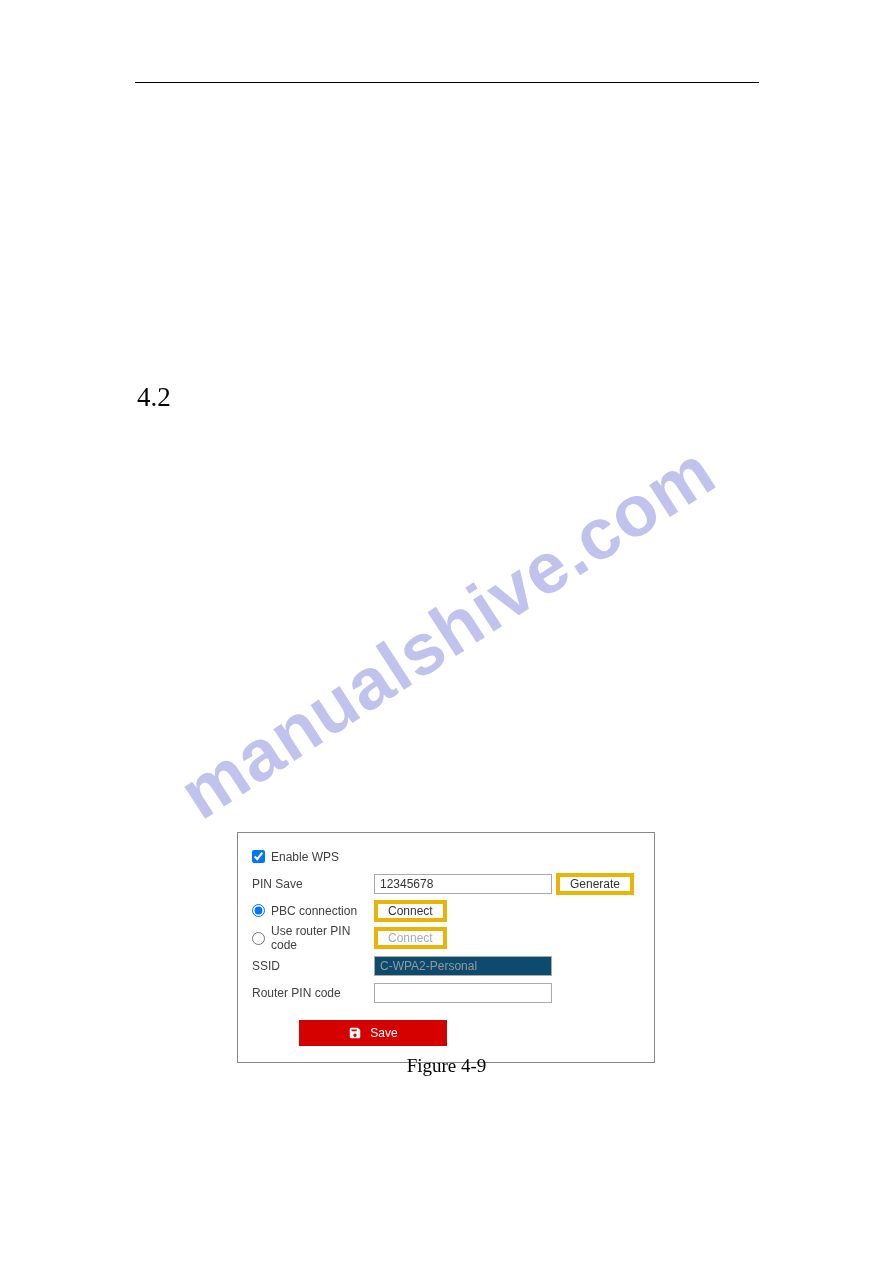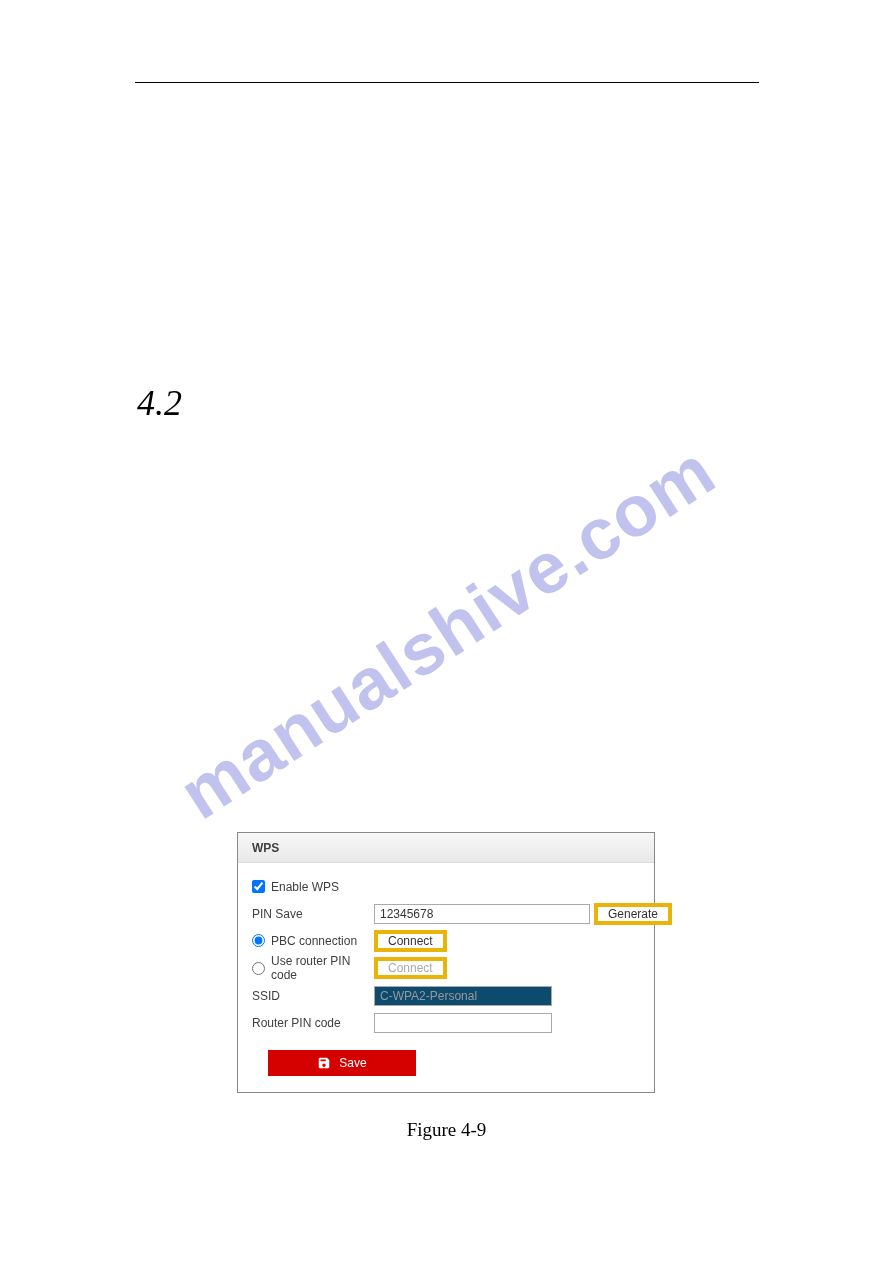"4.2" .section-number { font-size: 36px -> 27px; font-style: italic -> none }
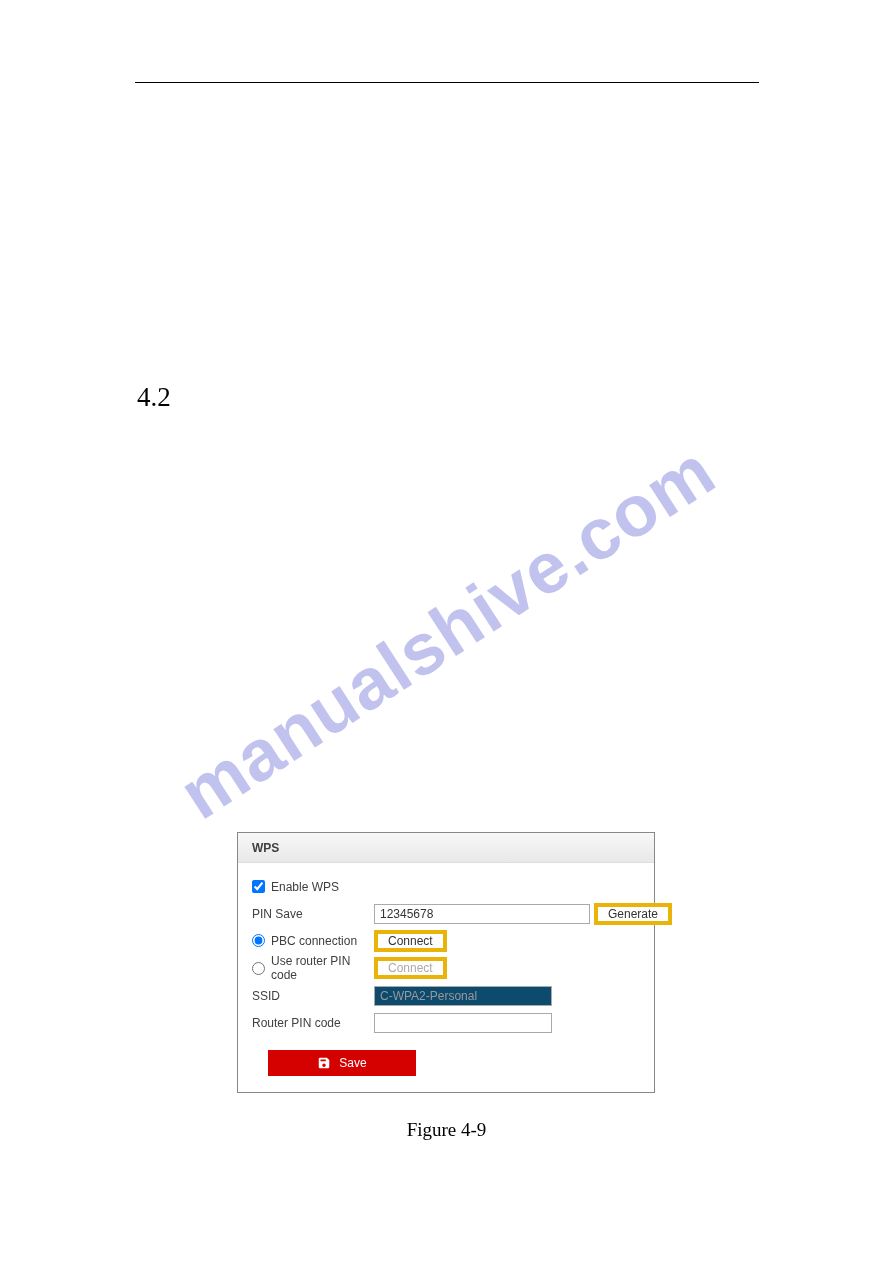"WPS" div.panel-header { html: <div>WPS</div> -> none }
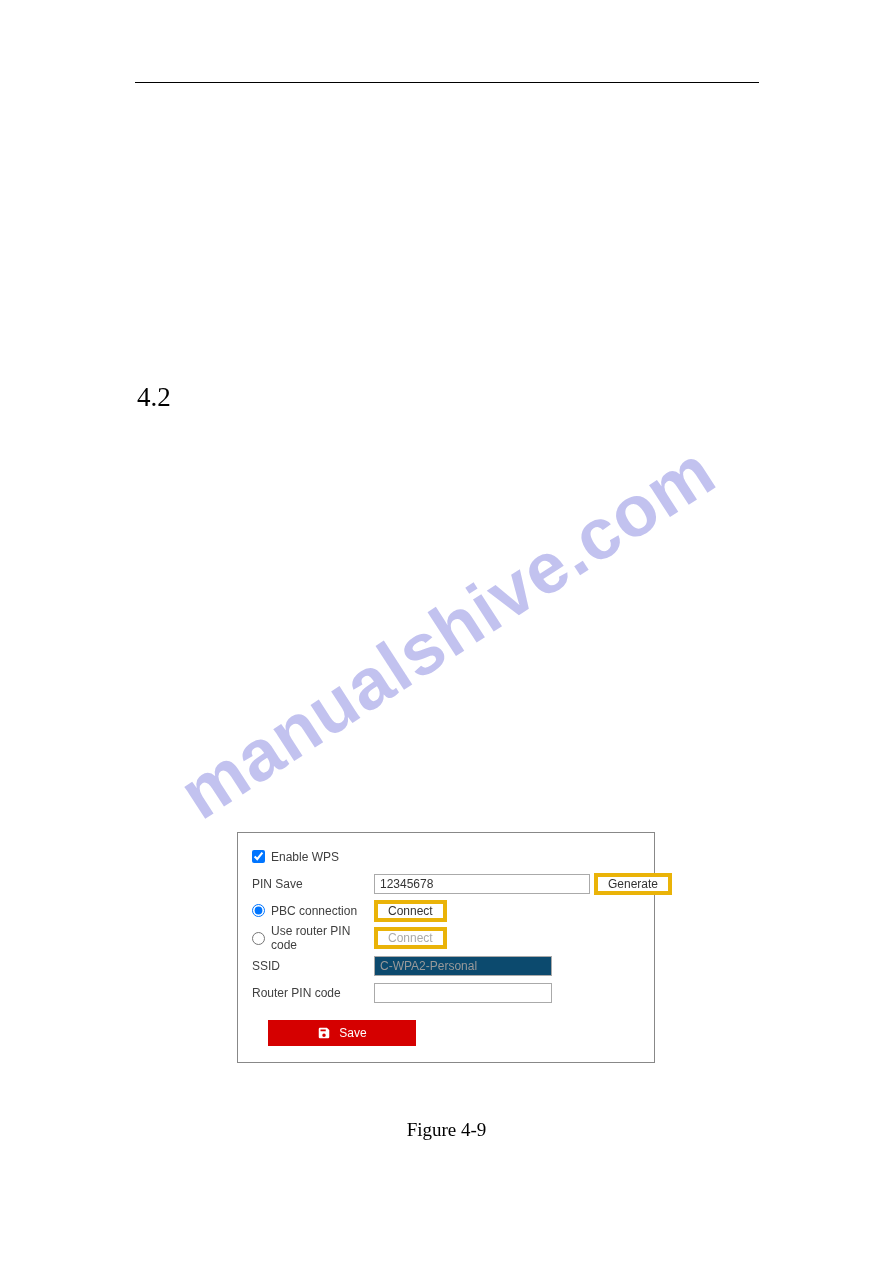"12345678" .pin-input { width: 216px -> 178px }
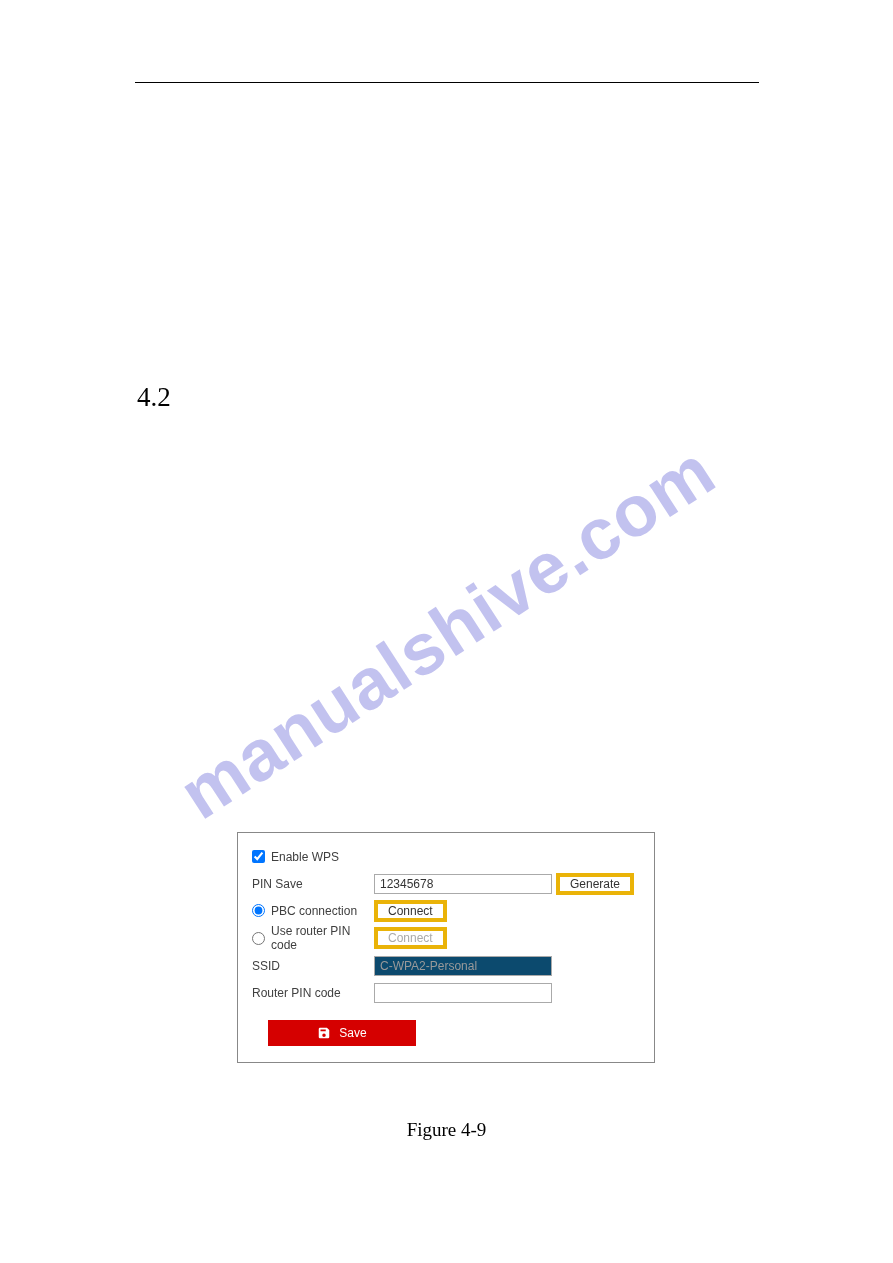"Save" .save-row { margin-left: none -> 31px }
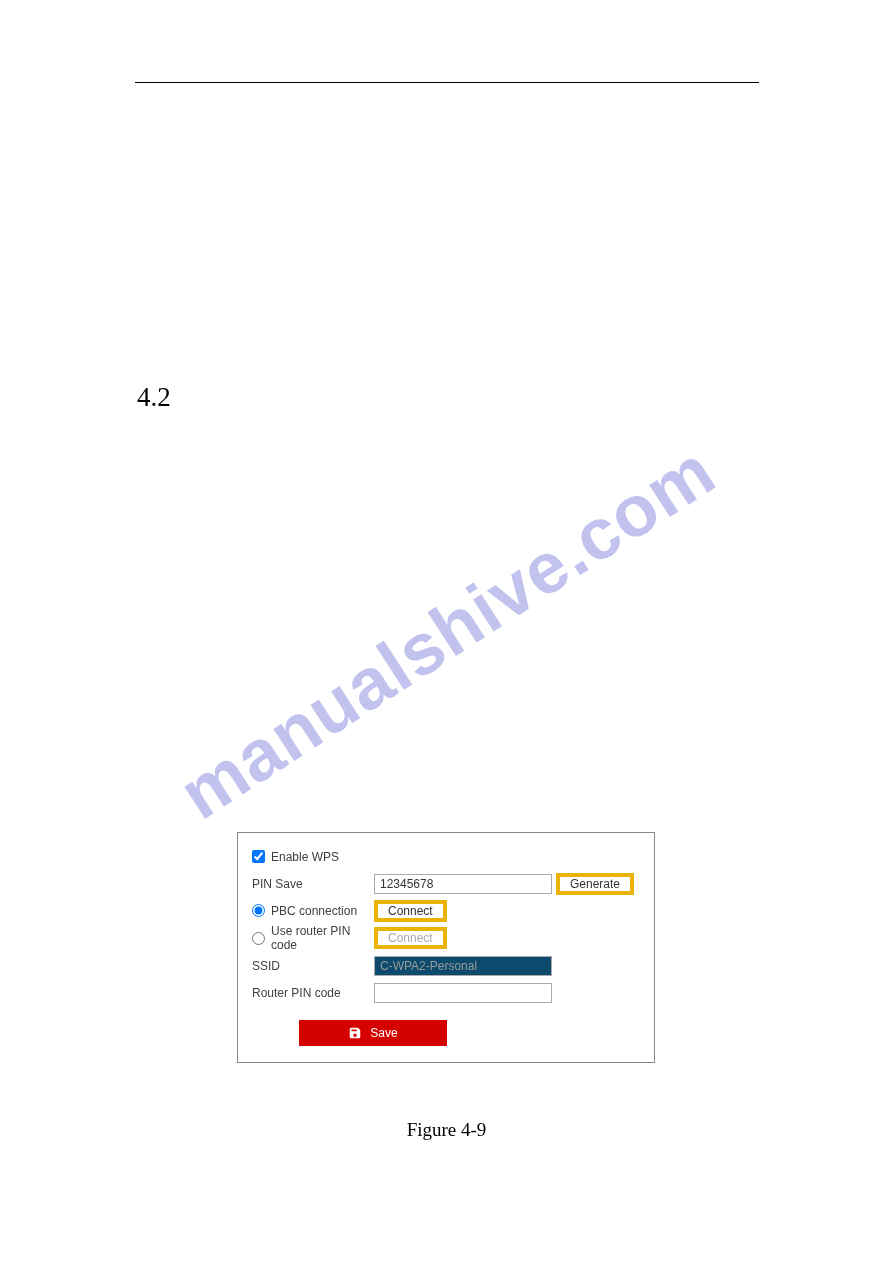"Figure 4-9" .figure-caption { top: 1119px -> 1055px }
